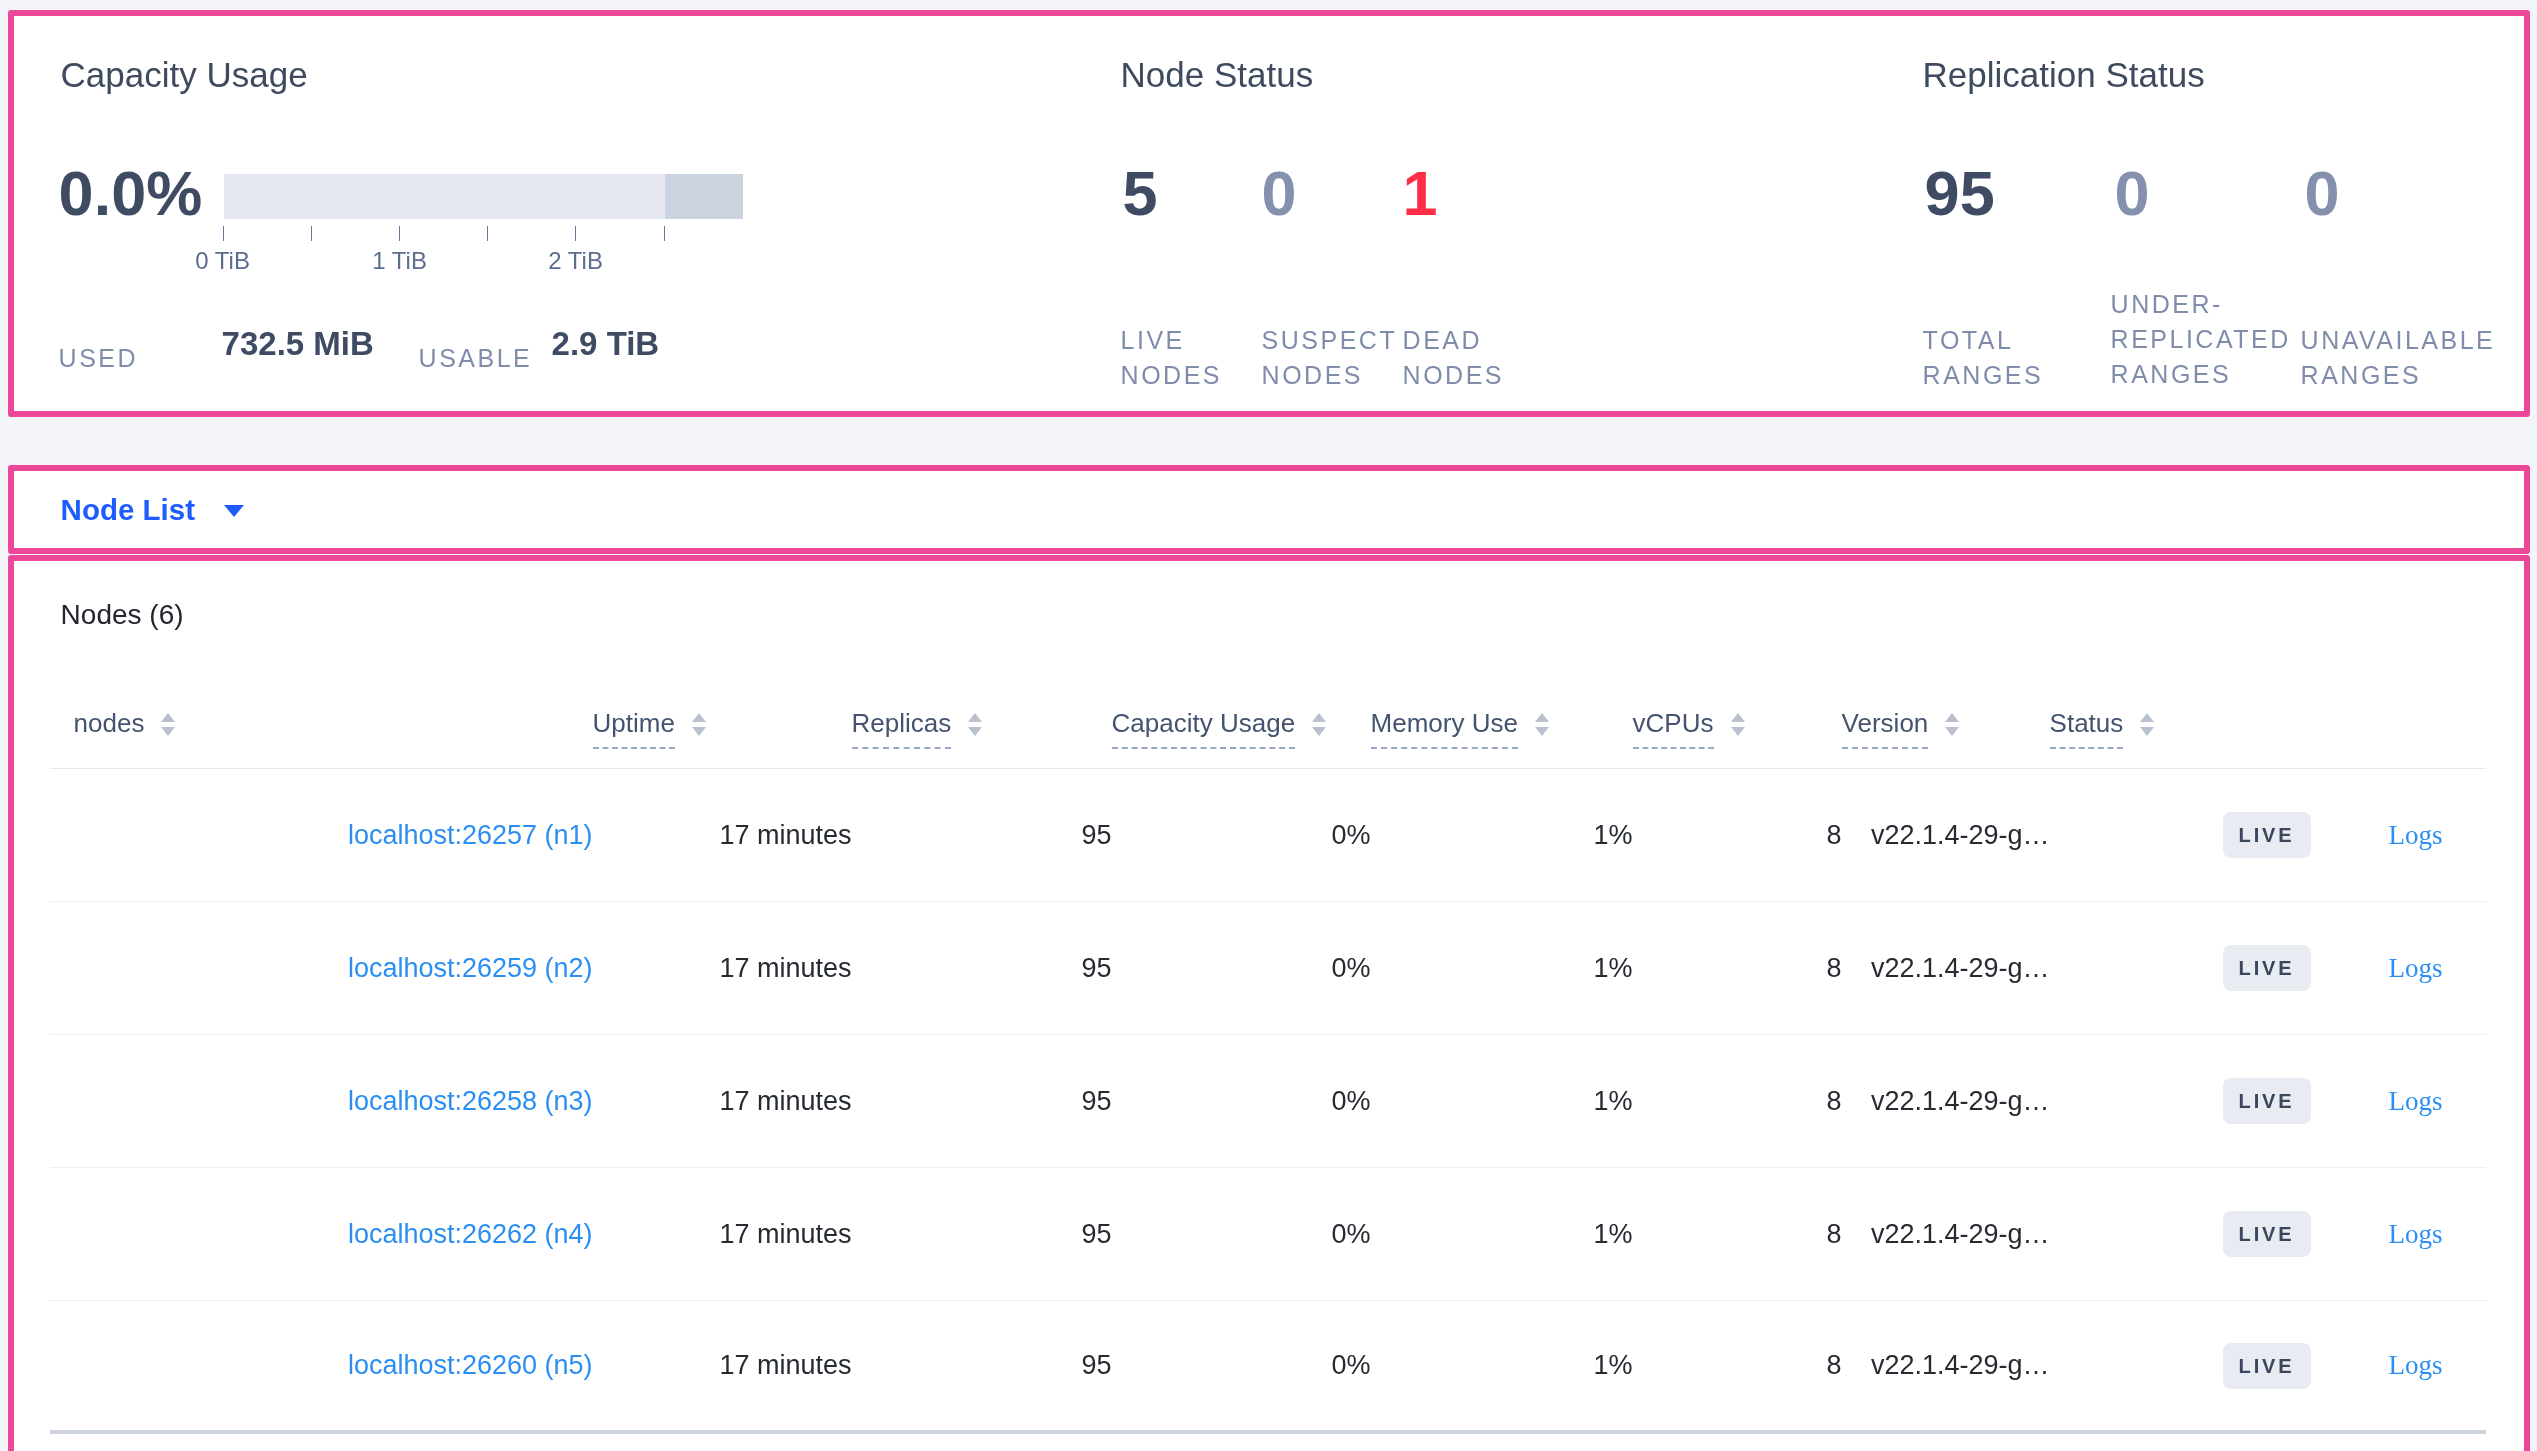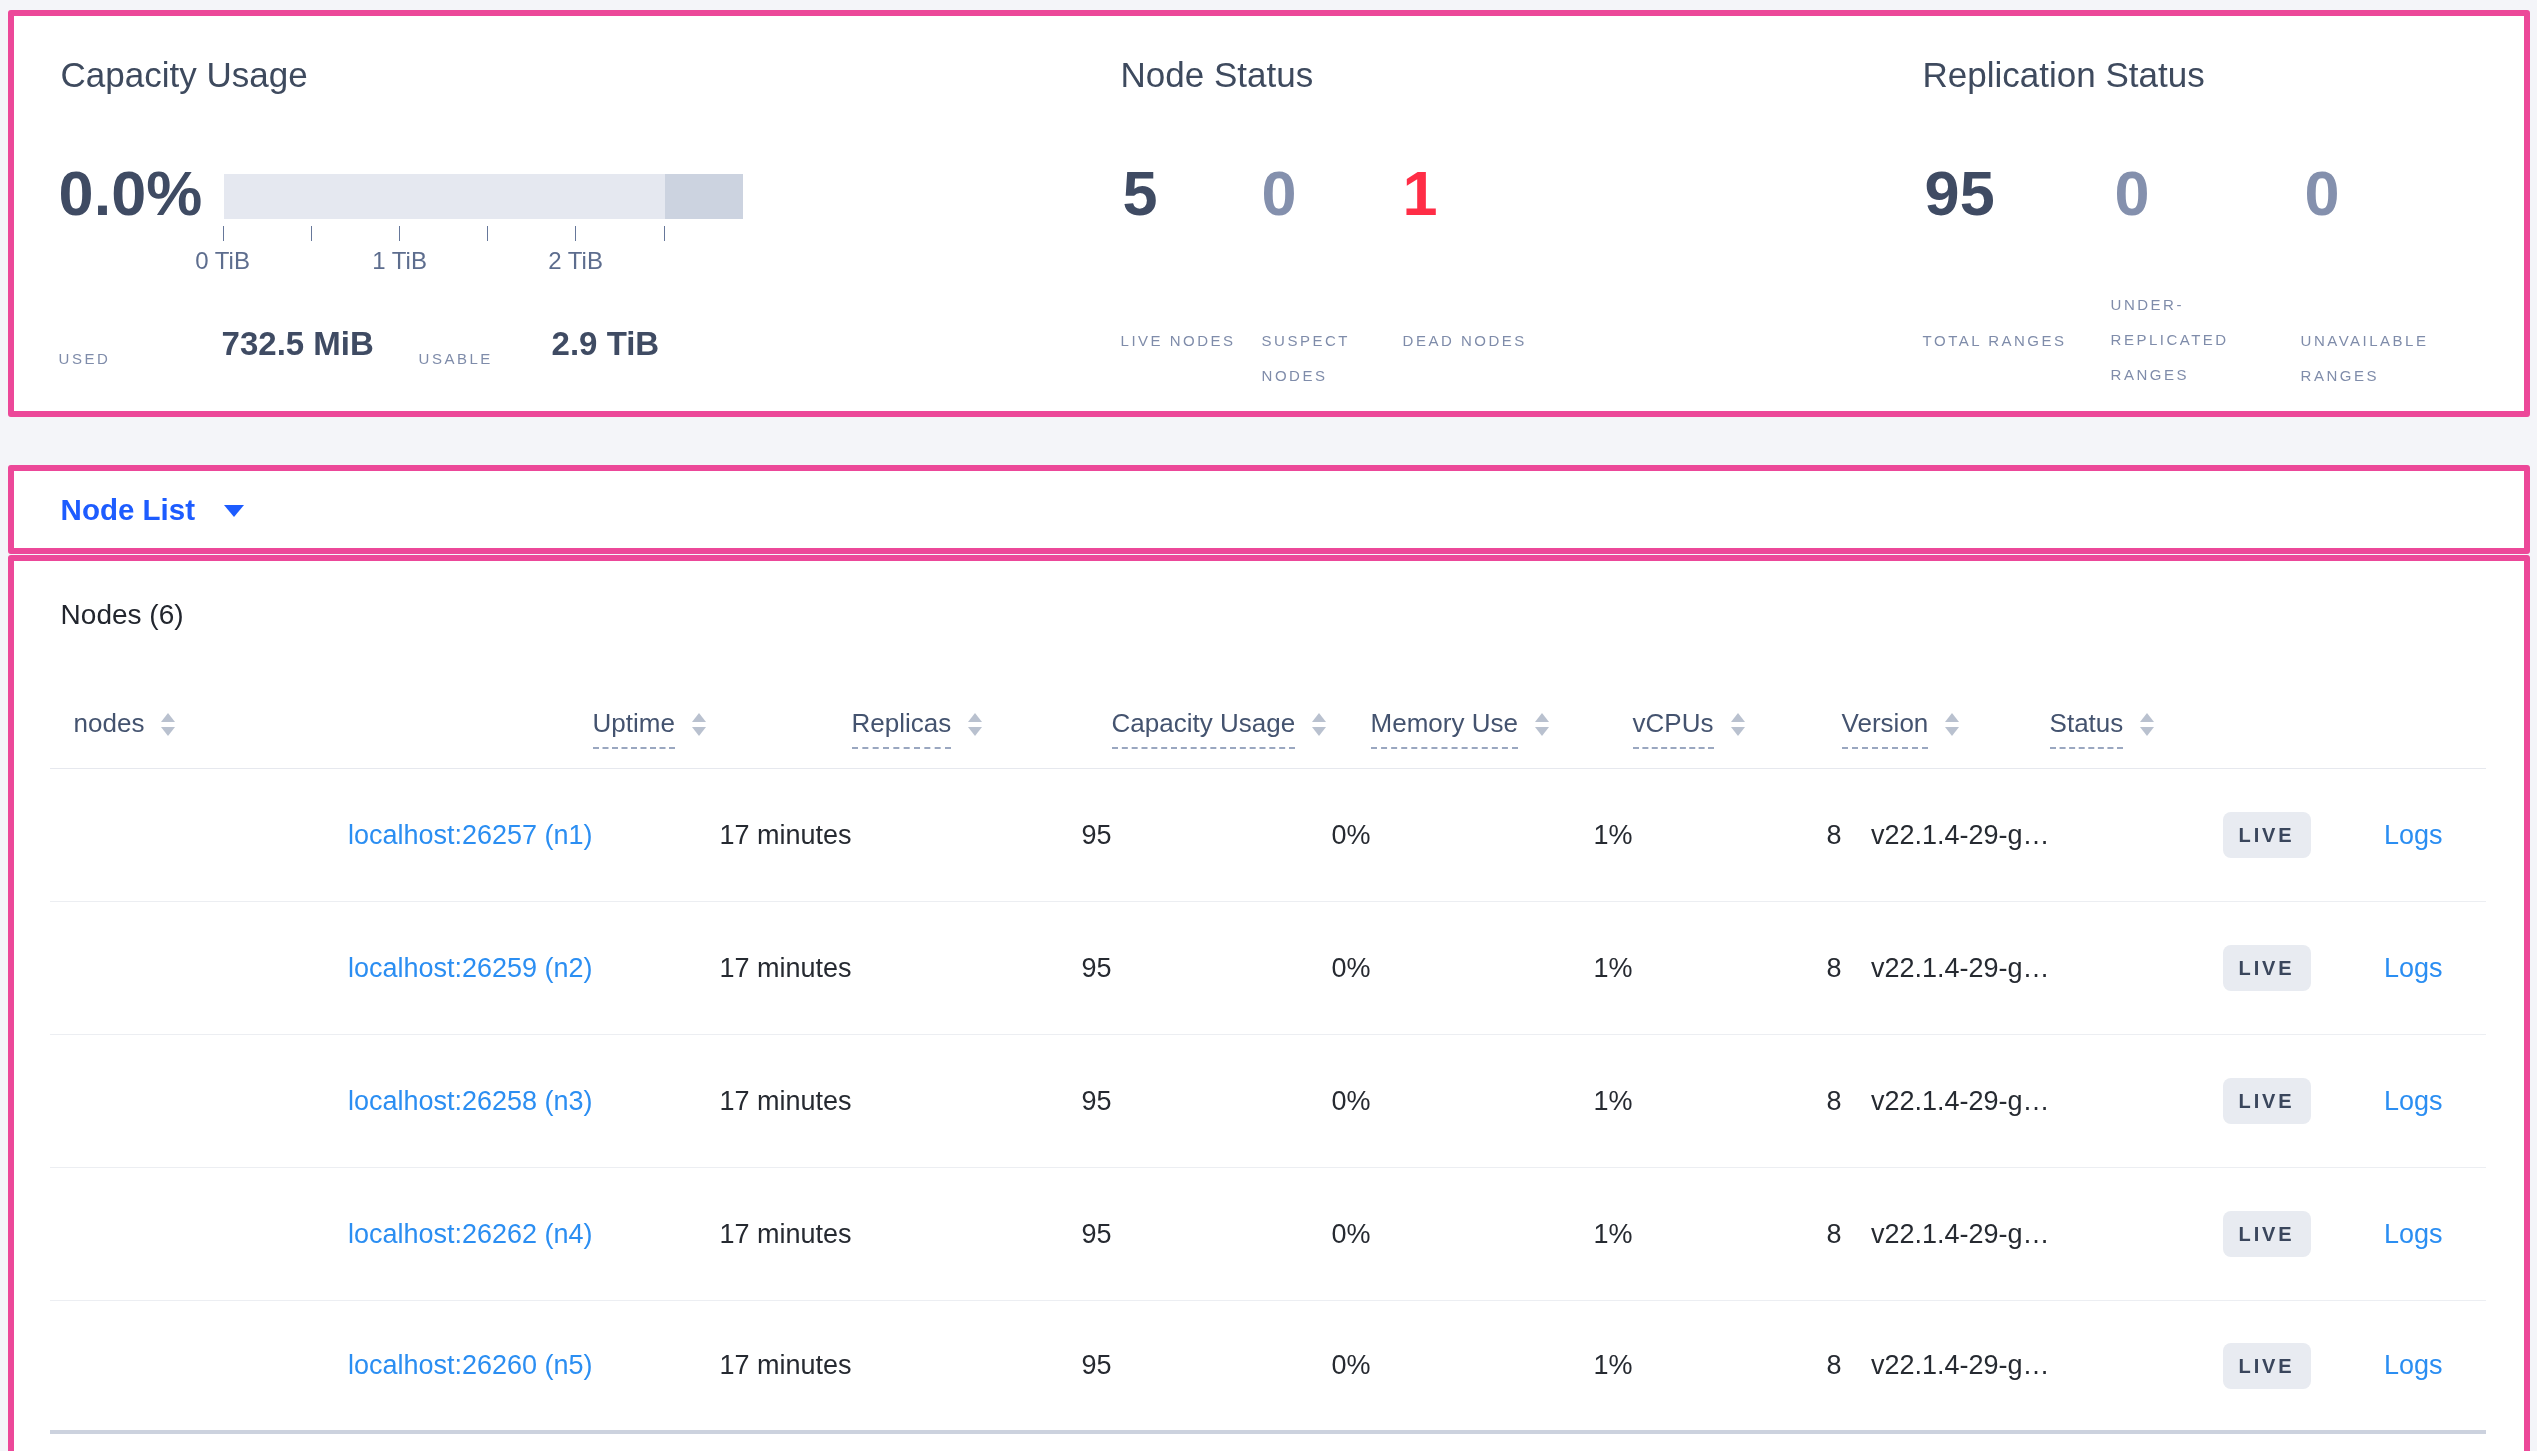"UNDER-REPLICATED RANGES" .stat-label { font-size: 15px -> 25px }
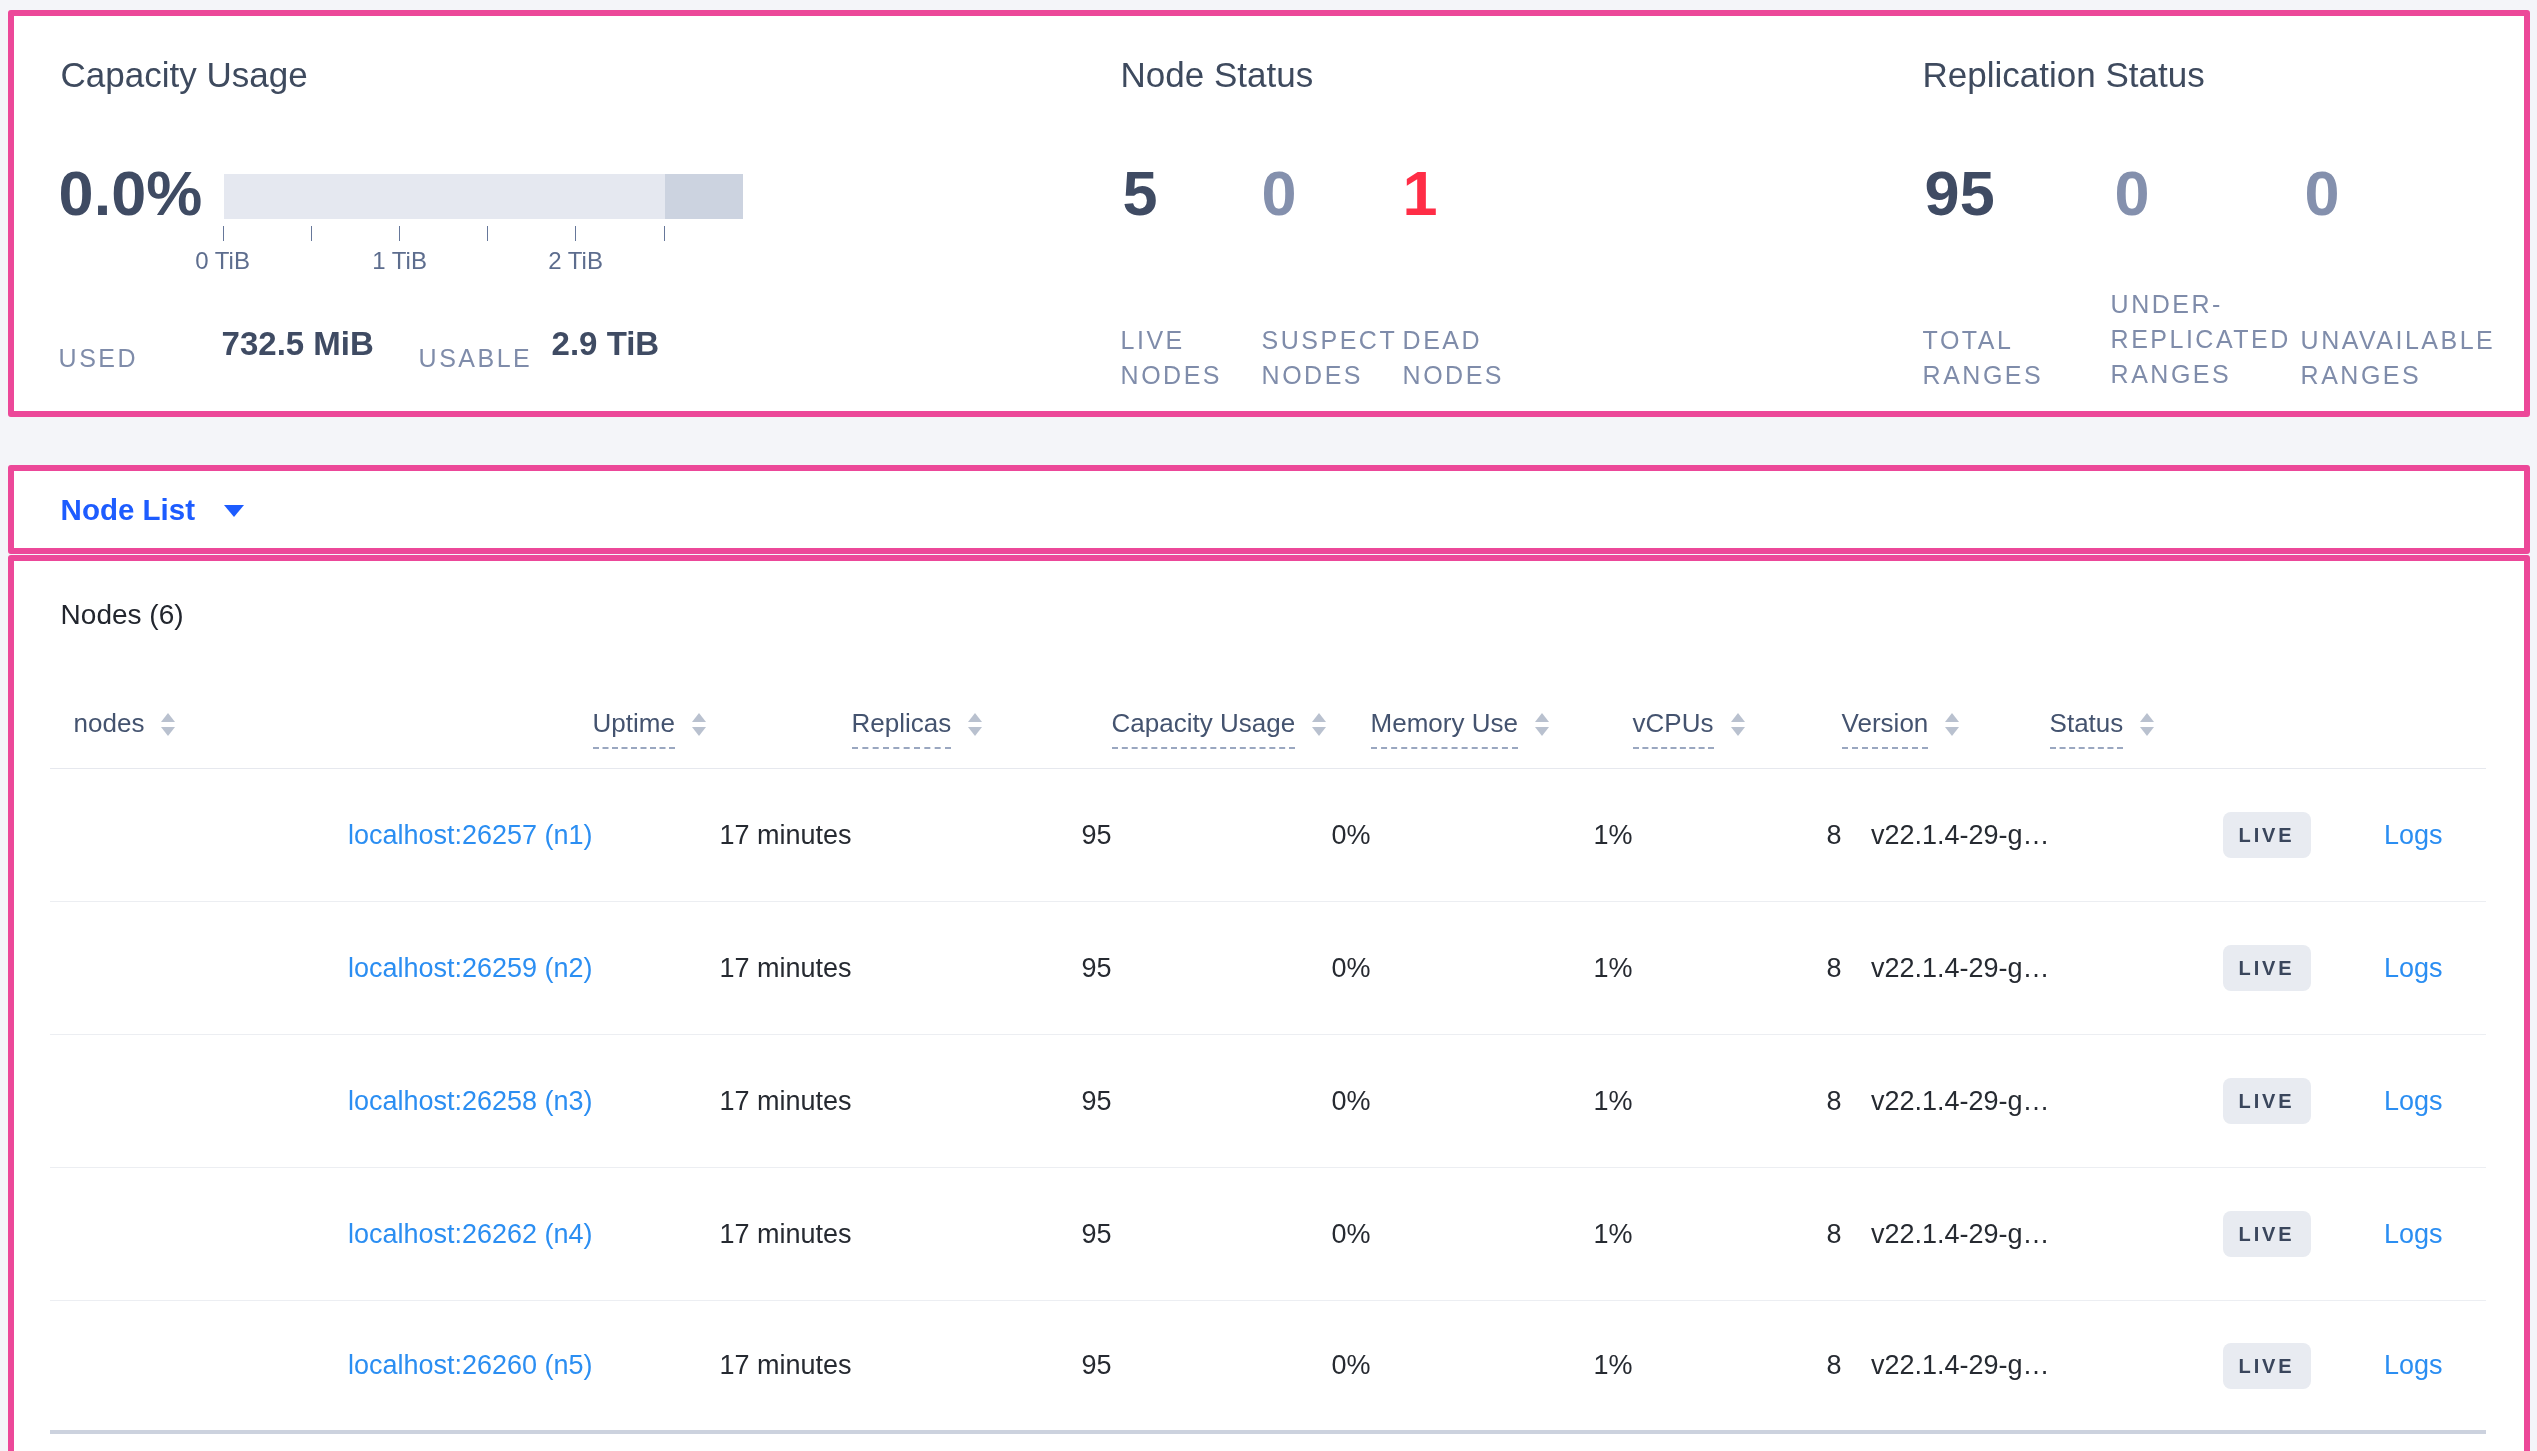"Logs" .td-logs { font-family: none -> Liberation Serif, serif }
